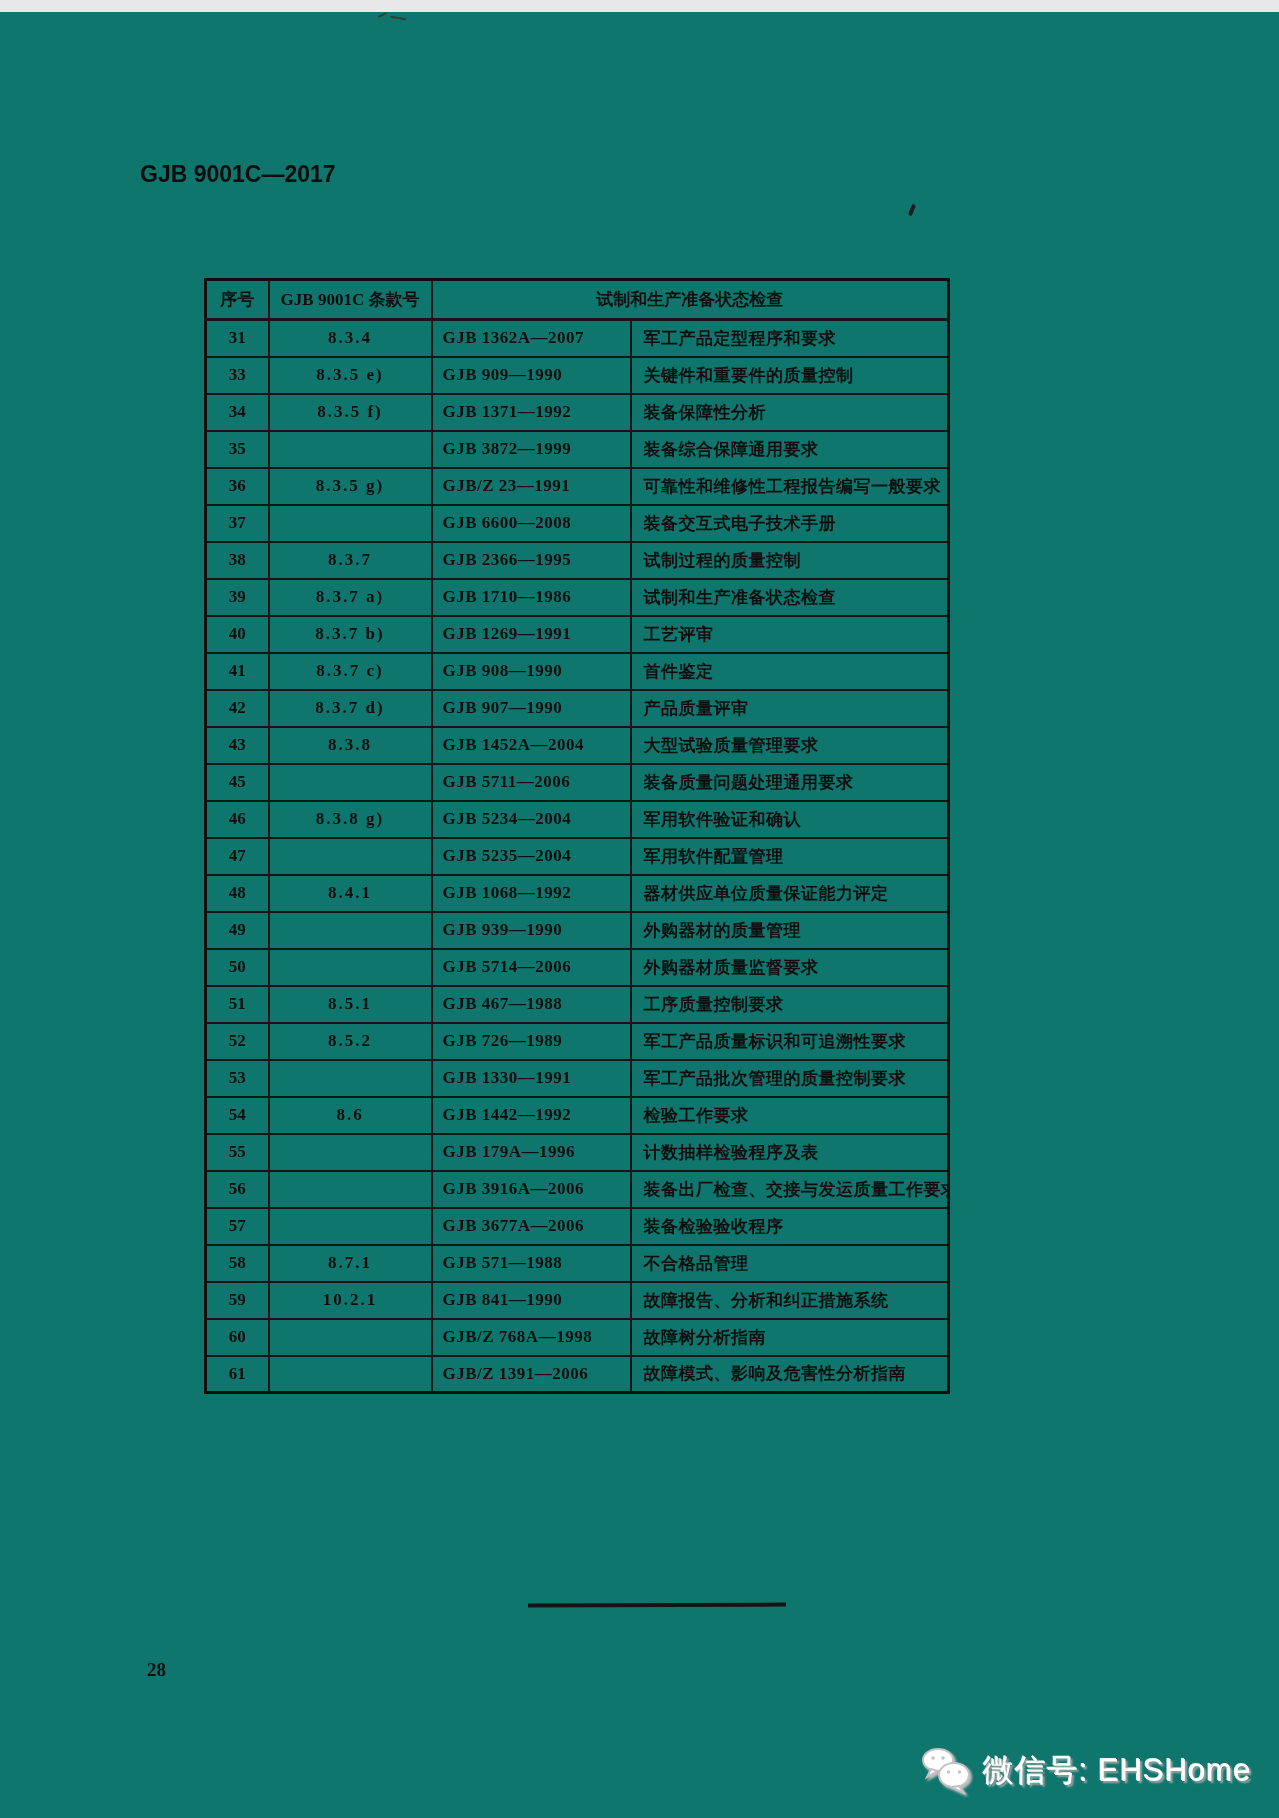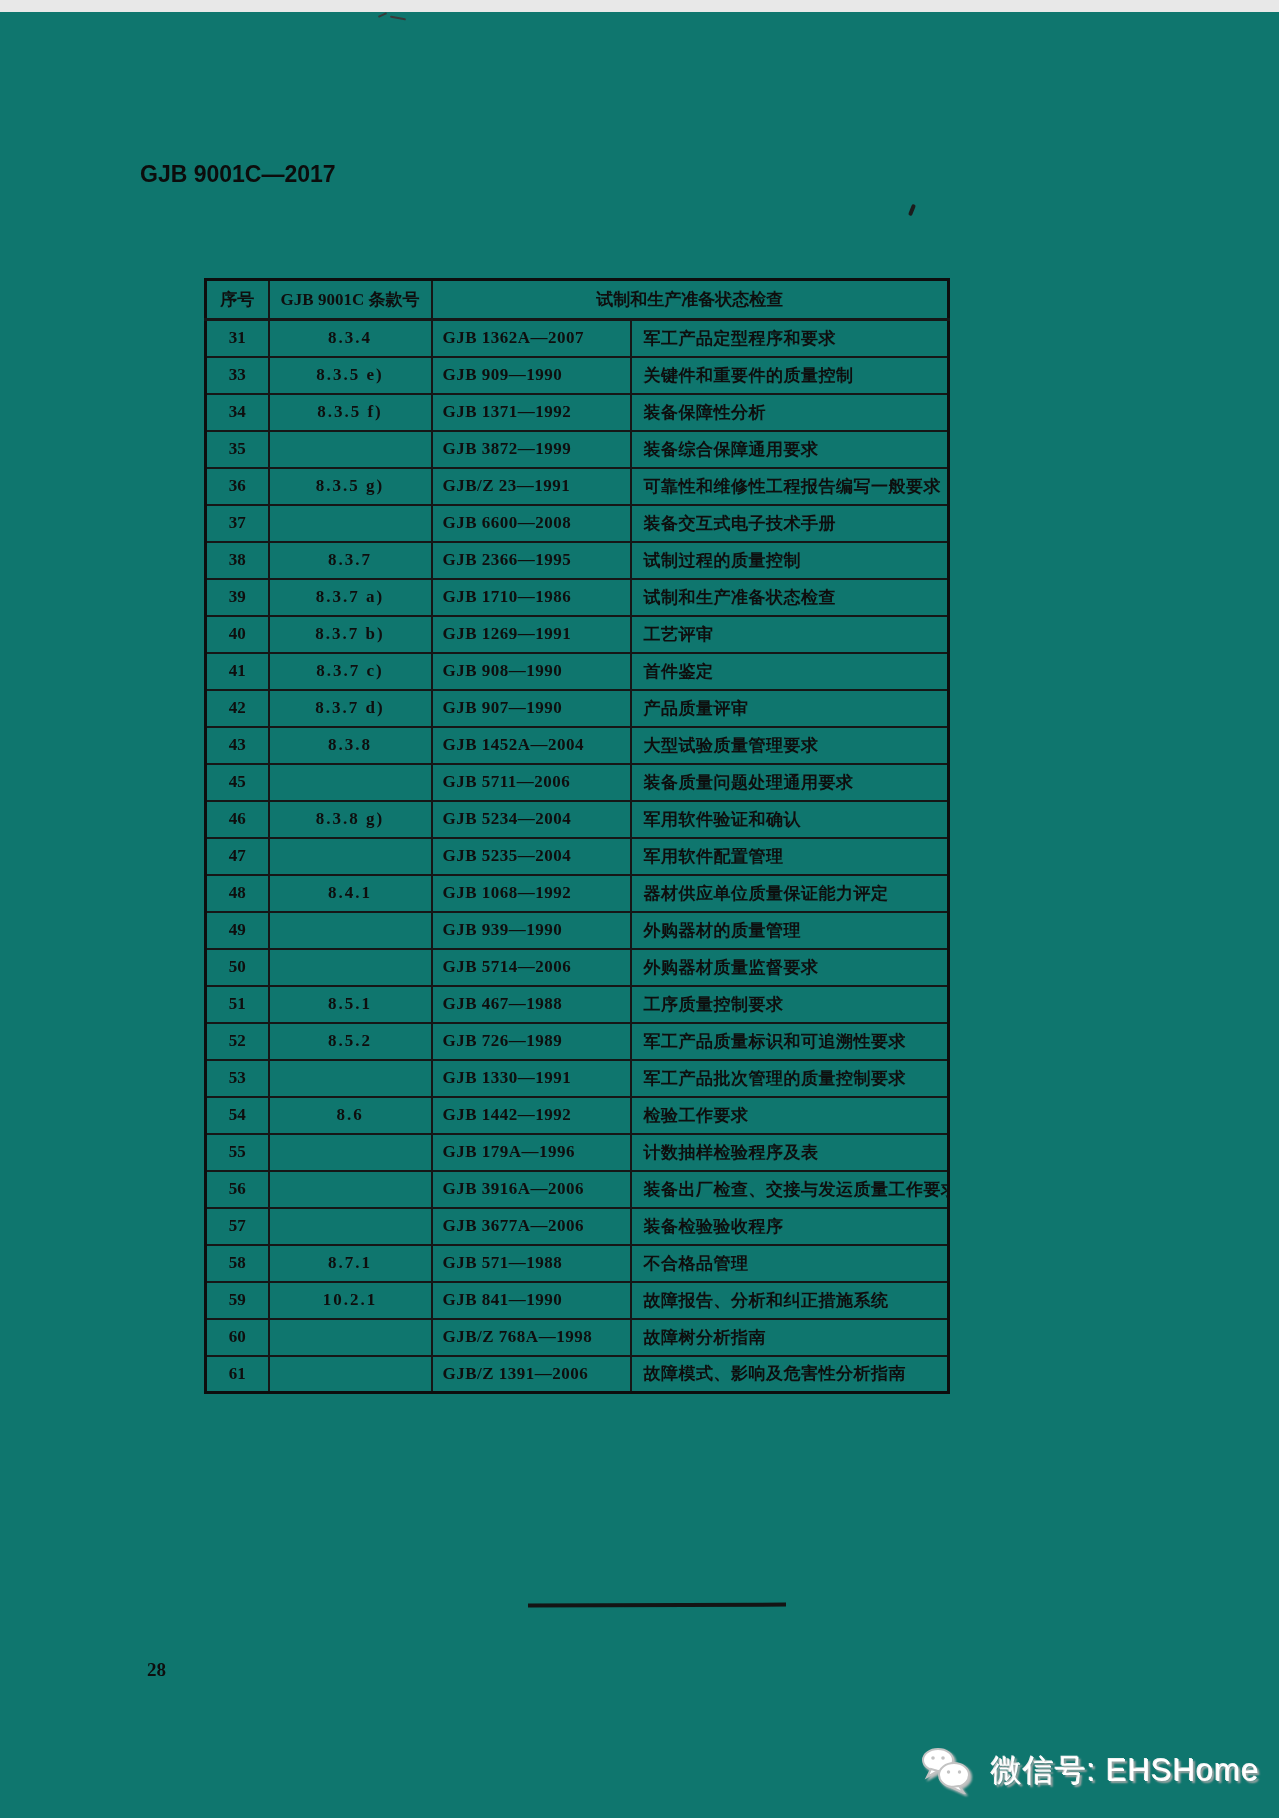"微信号: EHSHome" .watermark { gap: 18px -> 10px }
